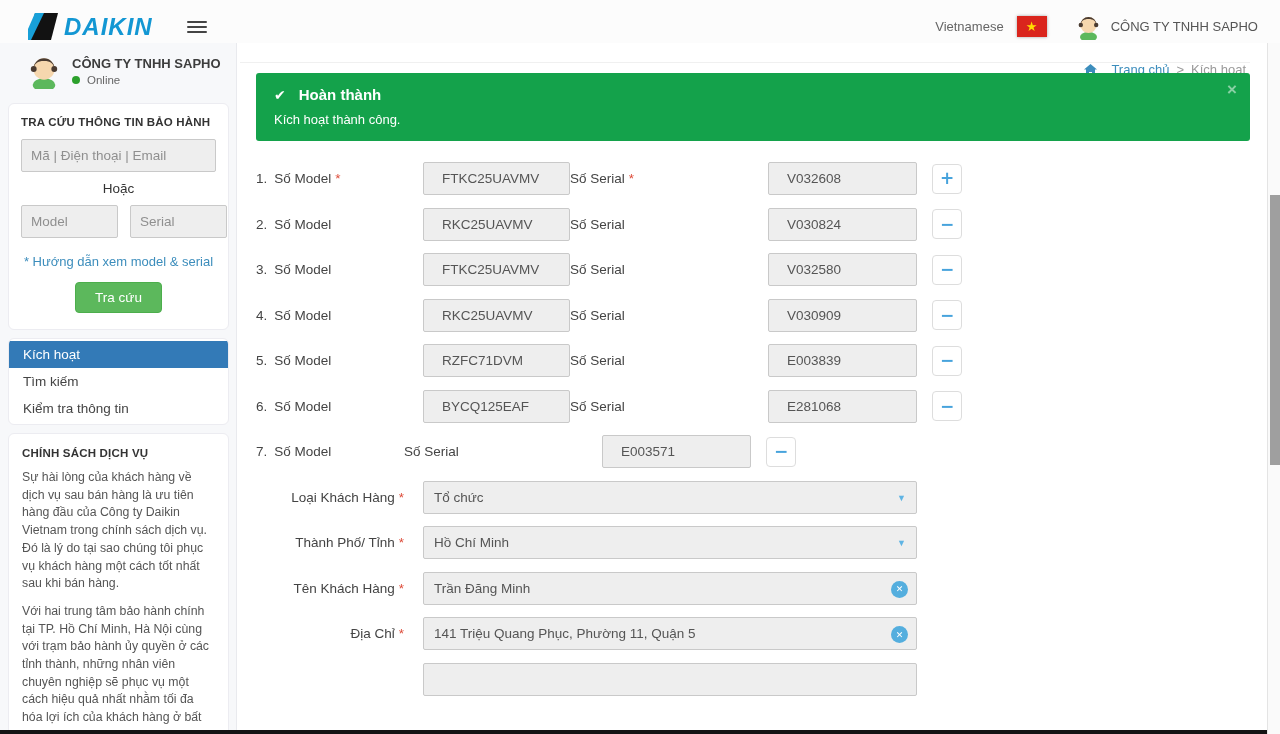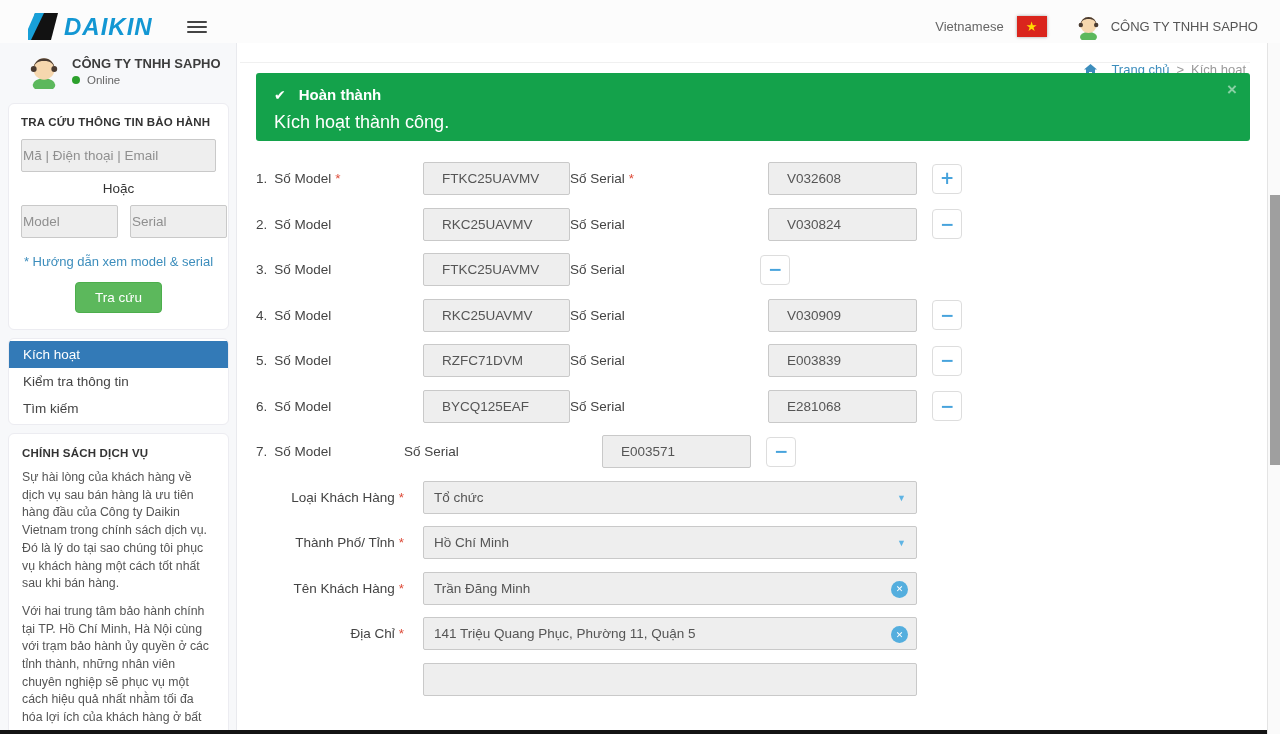"Kích hoạt thành công." .alert-msg { font-size: 18px -> 13px }
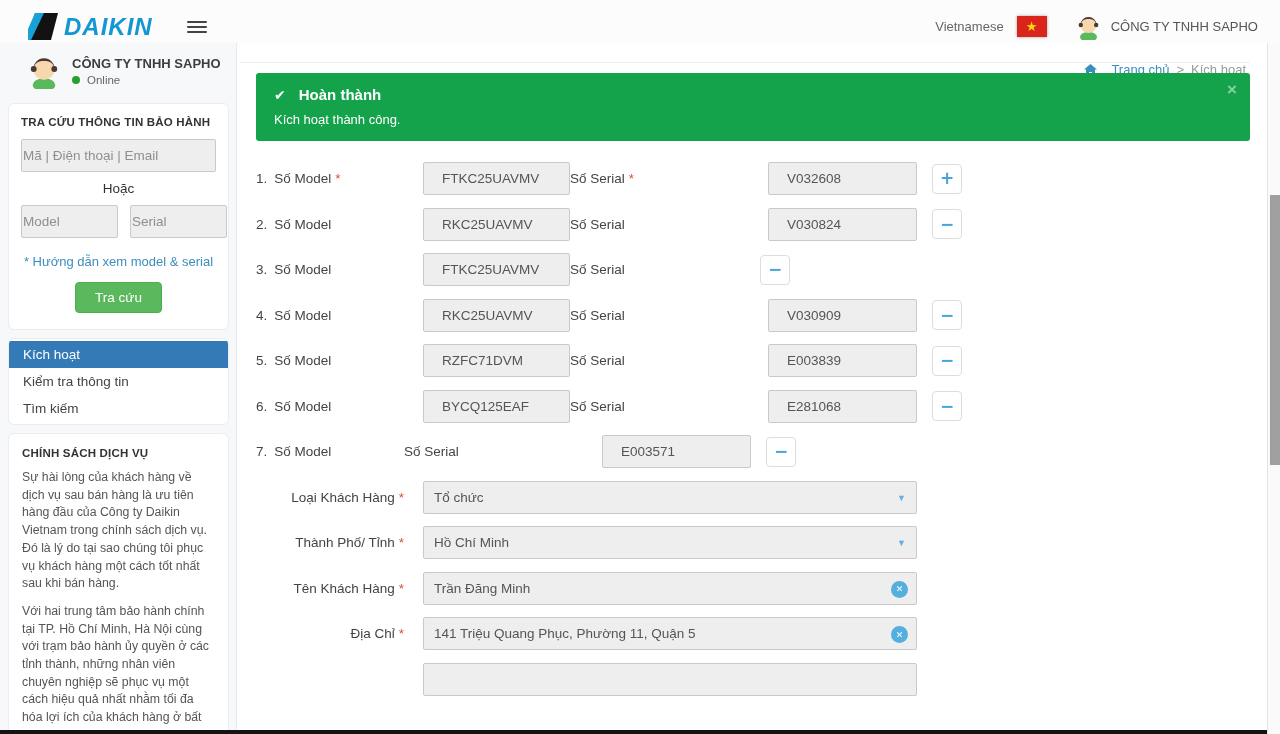"Mã | Điện thoại |" .s-input { padding: 0 1px -> 0 9px }
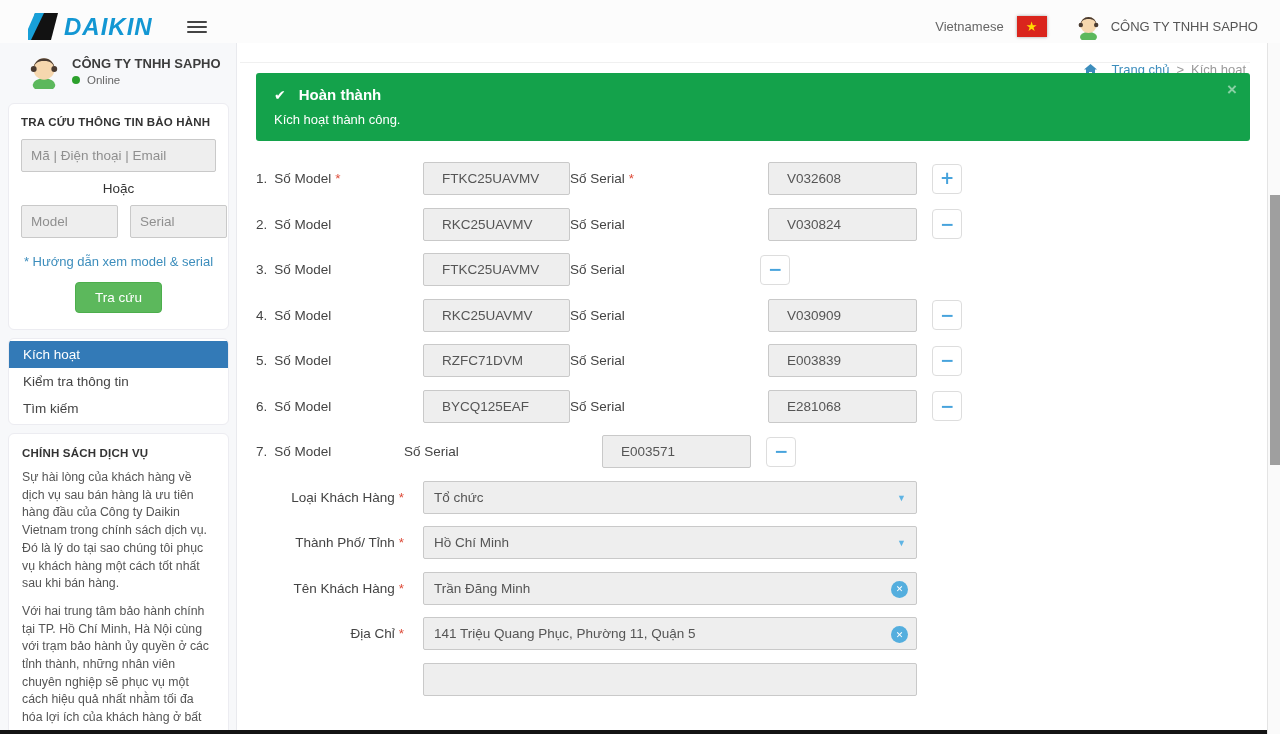"V032580" input.pinput { html: none -> <input> }
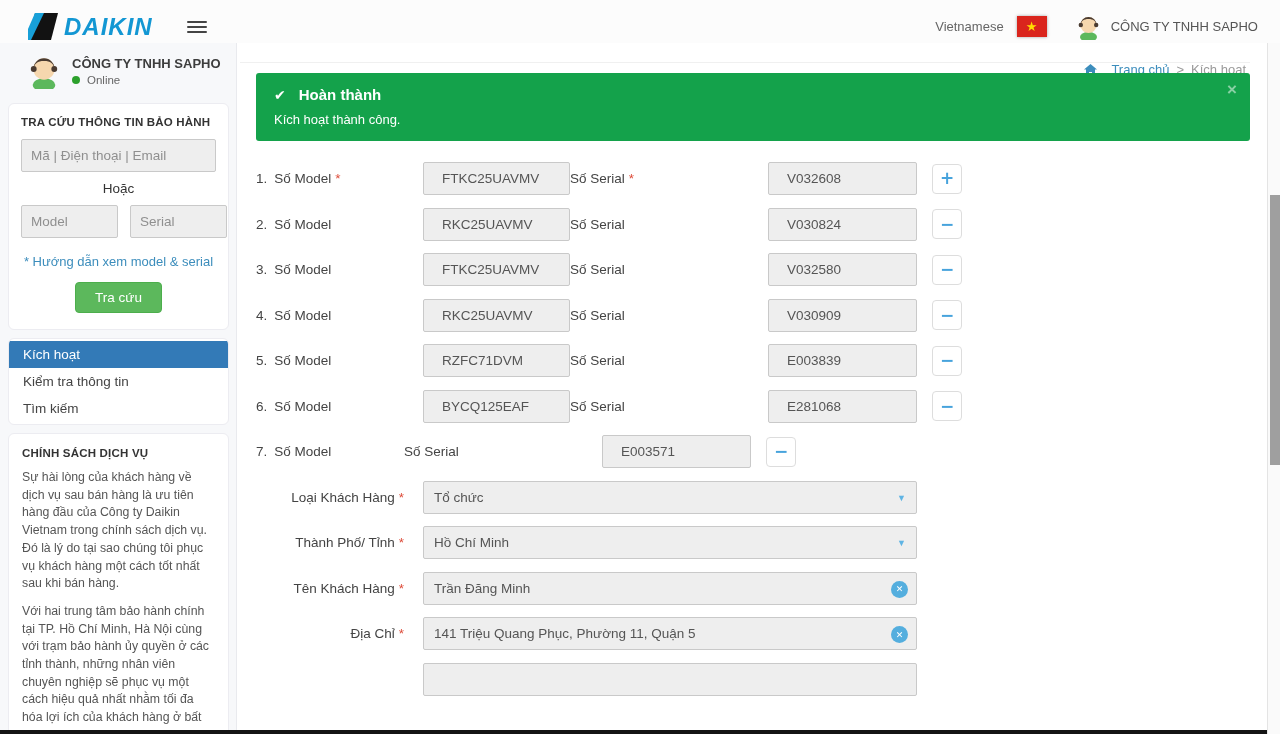"Kiểm tra thông tin" div.menu-item { order: before "Tìm kiếm" -> after "Tìm kiếm" }
